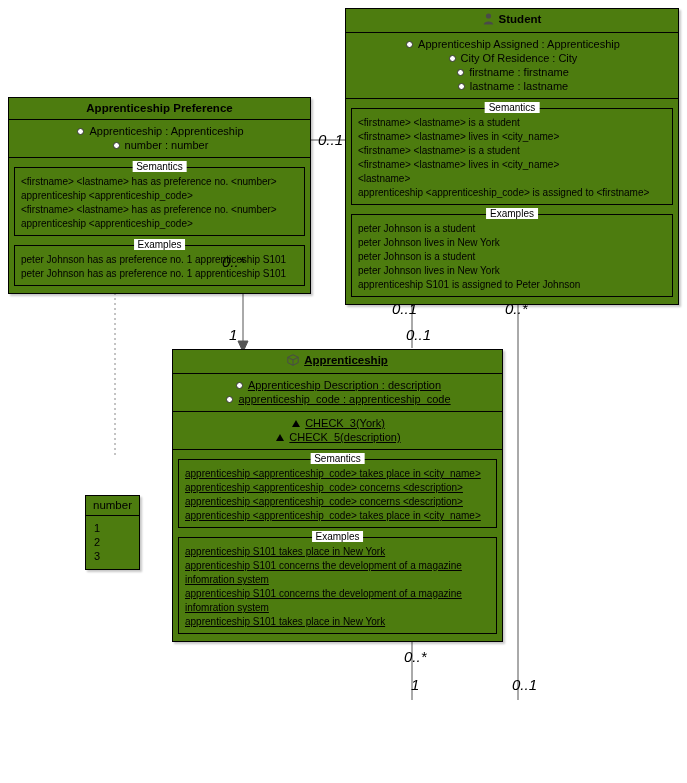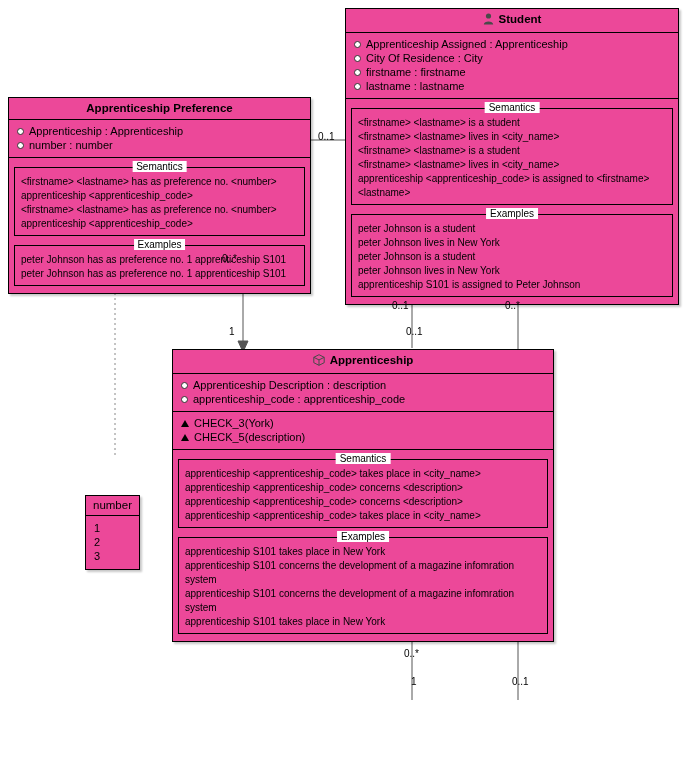"Student" .node { background: #ec4899 -> #4d7c0f }
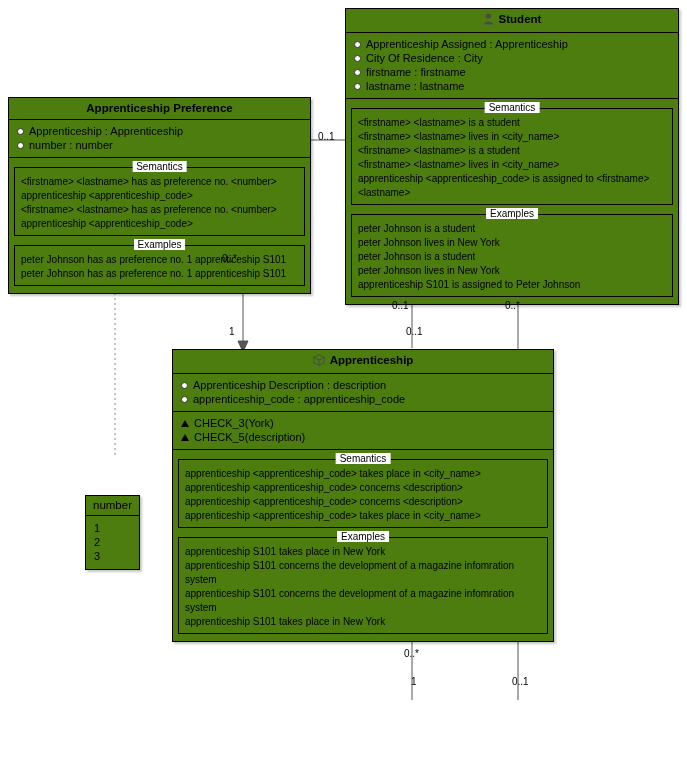"Apprenticeship Assigned : Apprenticeship" .compartment { text-align: none -> center }
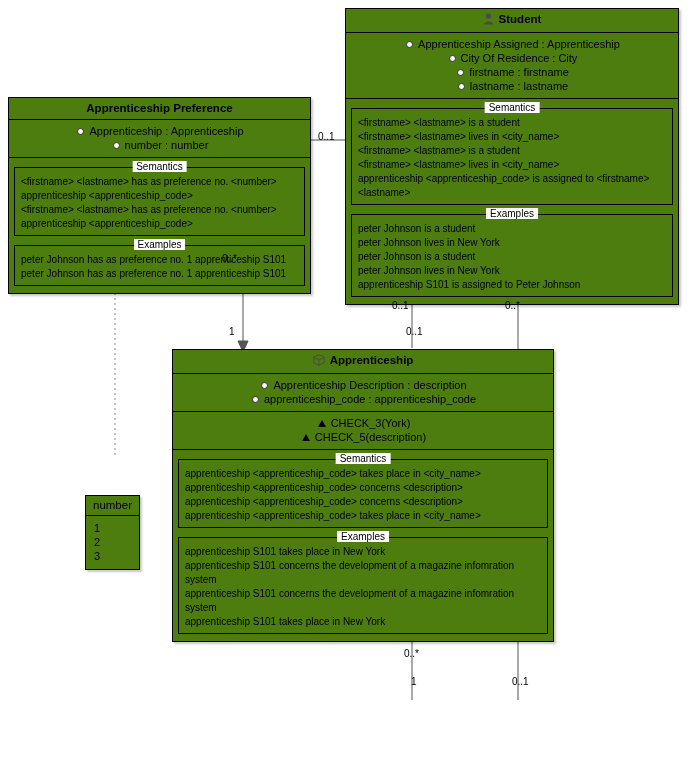"0..1" .edge-label { font-size: 10px -> 15px; font-style: none -> italic }
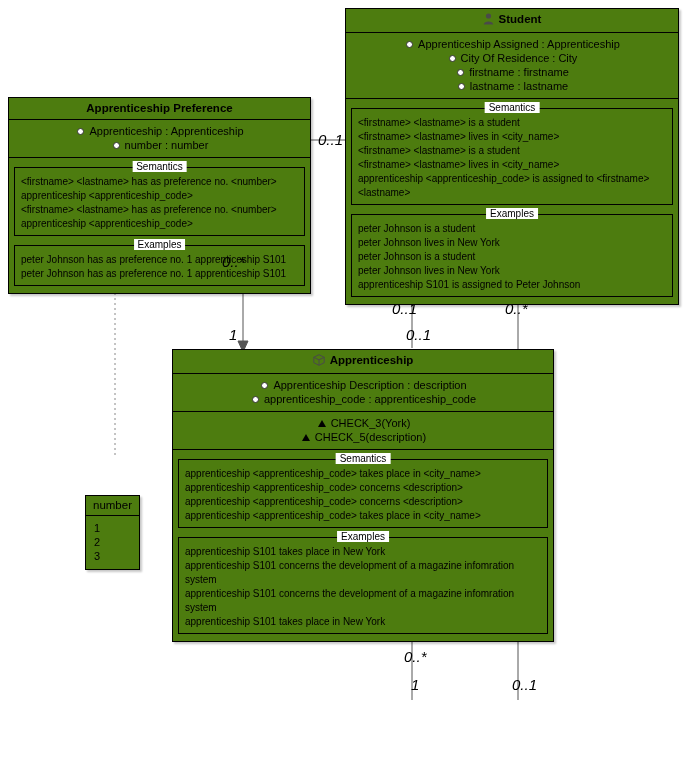"apprenticeship <apprenticeship_code> is" div.line { order: before "<lastname>" -> after "<lastname>" }
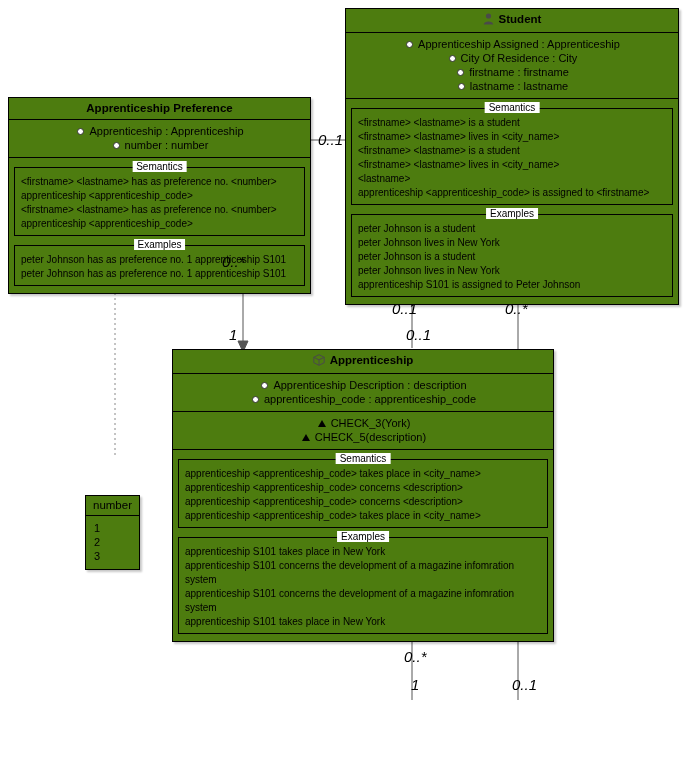"Apprenticeship" div.node { text-decoration: none -> underline; width: 382px -> 331px }
